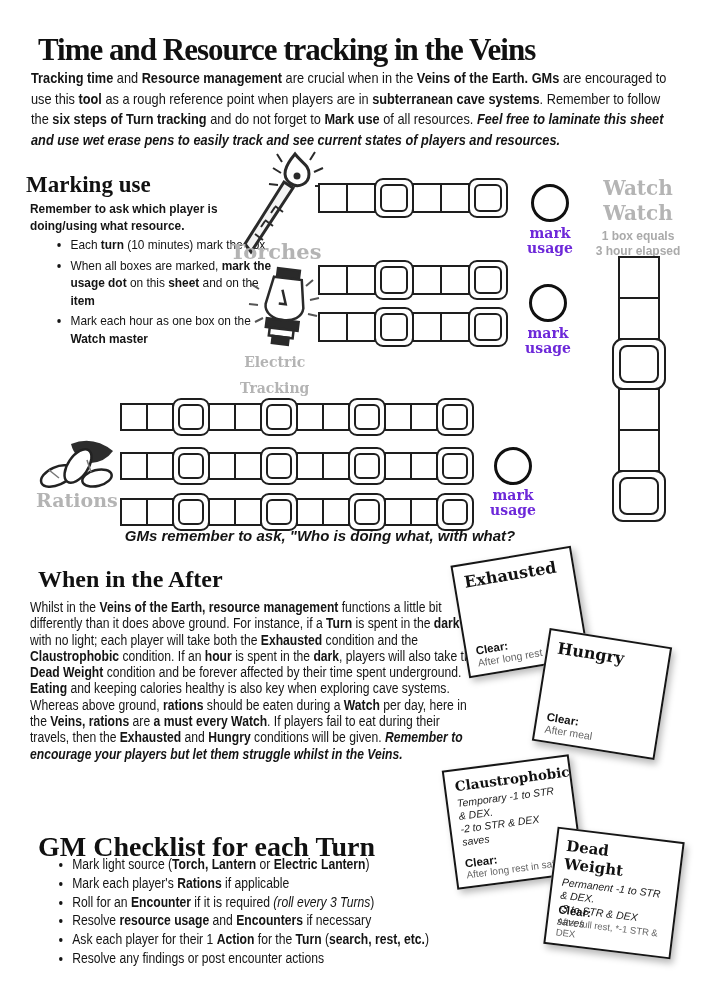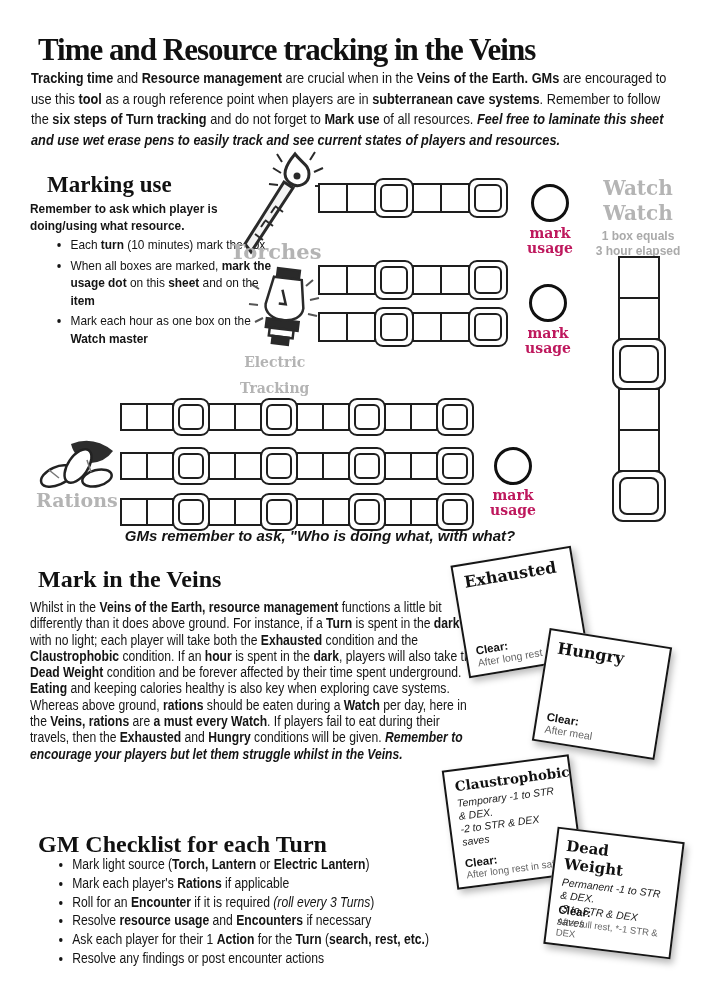"Marking use" .mk-heading { left: 39px -> 18px }
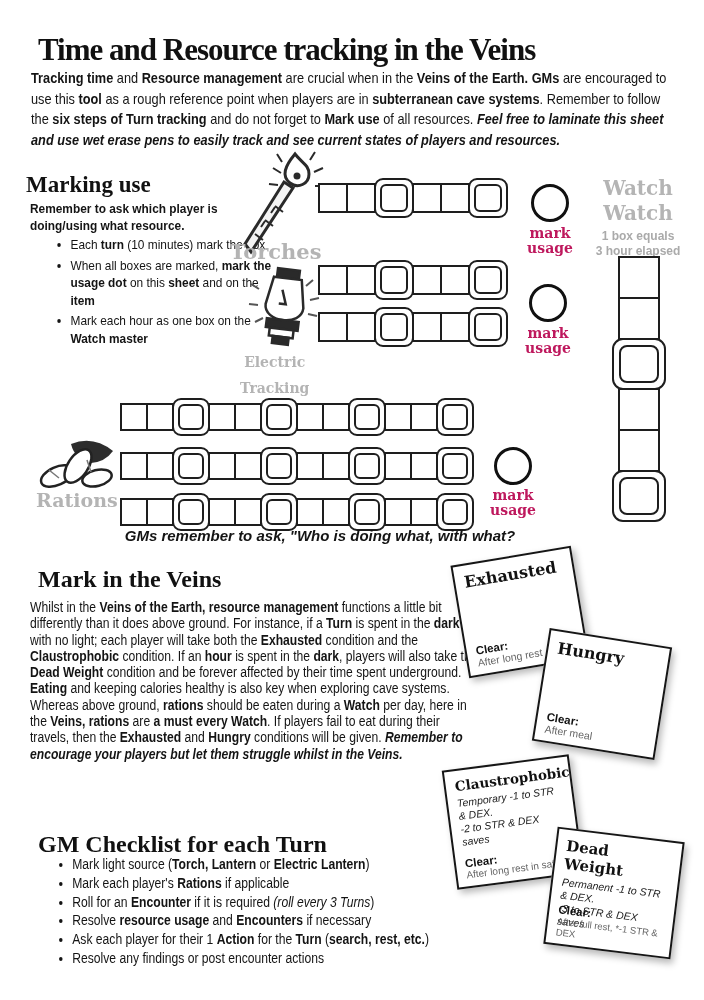"mark" .usage-label { color: #be185d -> #6d28d9 }
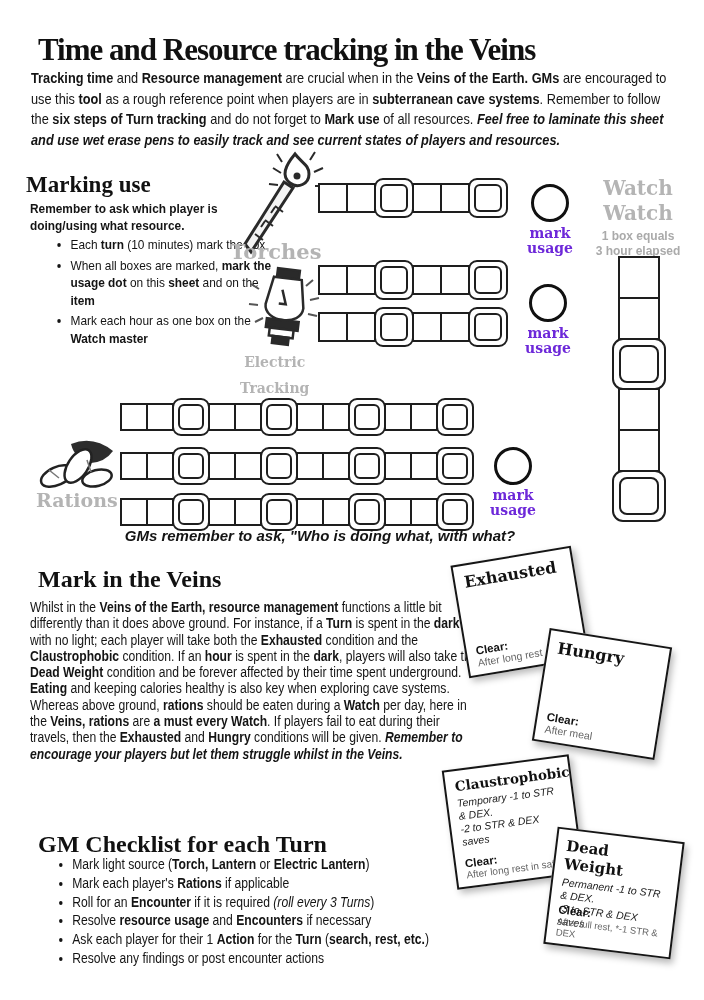"Mark in the Veins" h2.bh { text: Mark in the Veins -> When in the After }
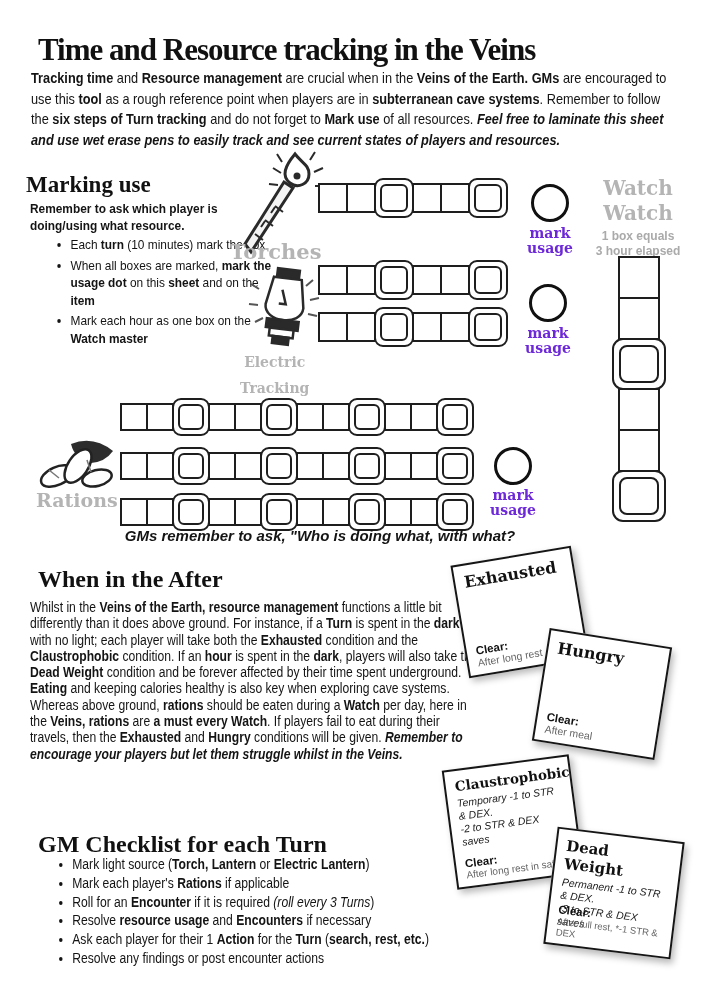"GM Checklist for each Turn" .cl-heading { font-size: 24px -> 28px }
